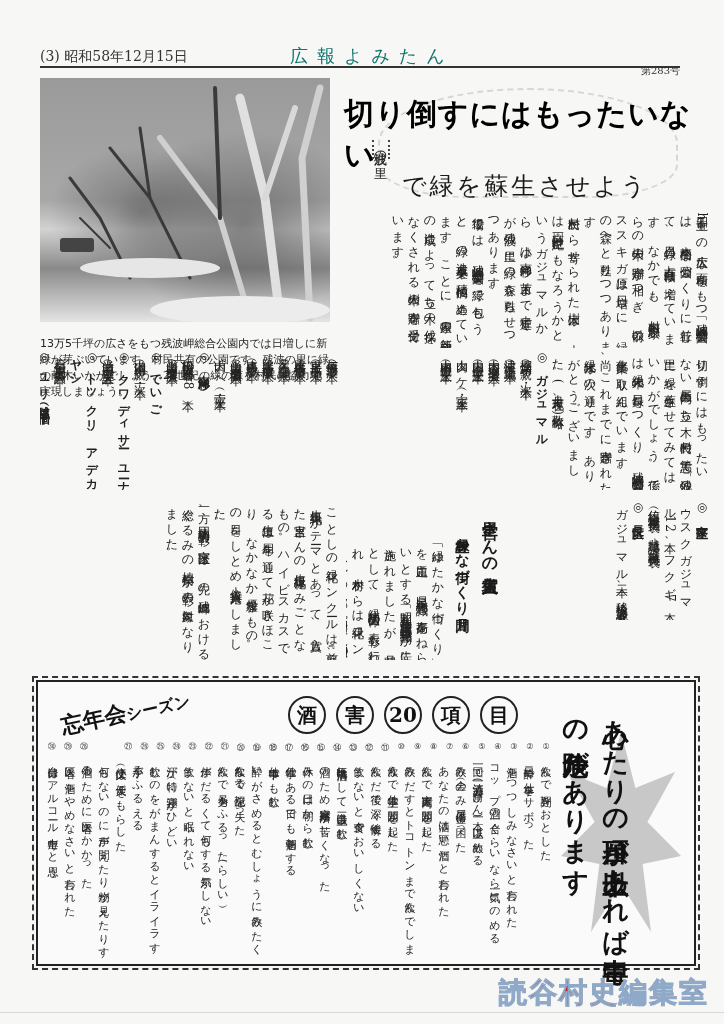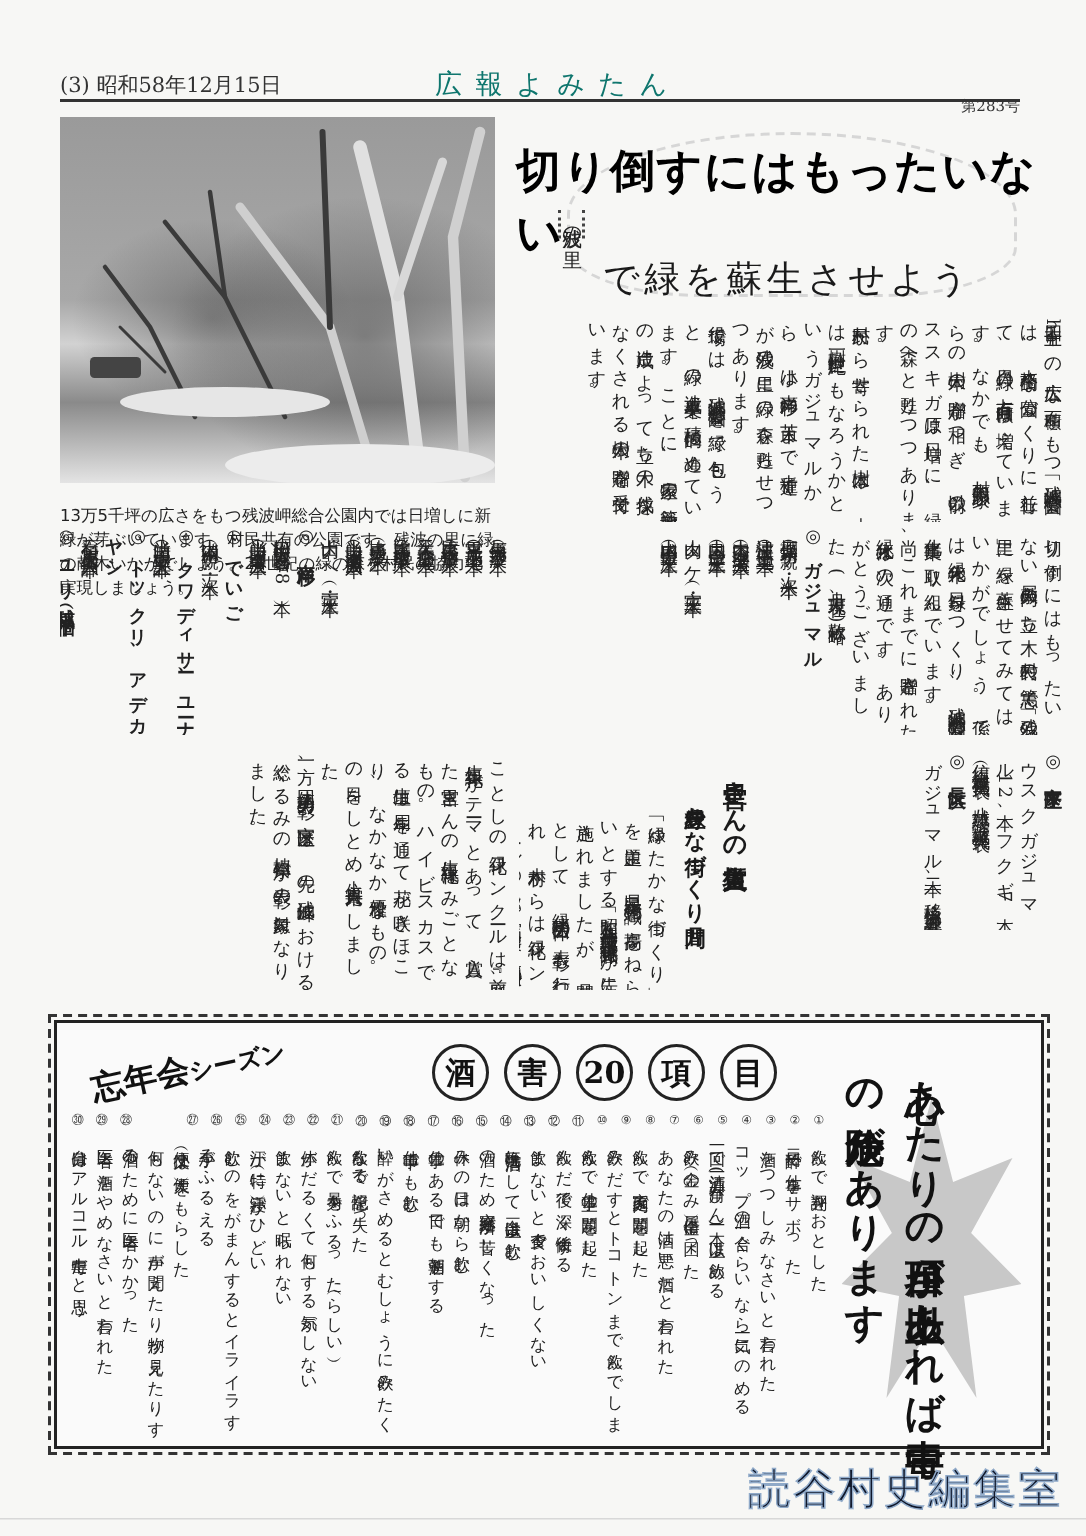"読谷村史編集室" .footer { color: #0f172a -> #b91c1c; font-weight: normal -> bold }
